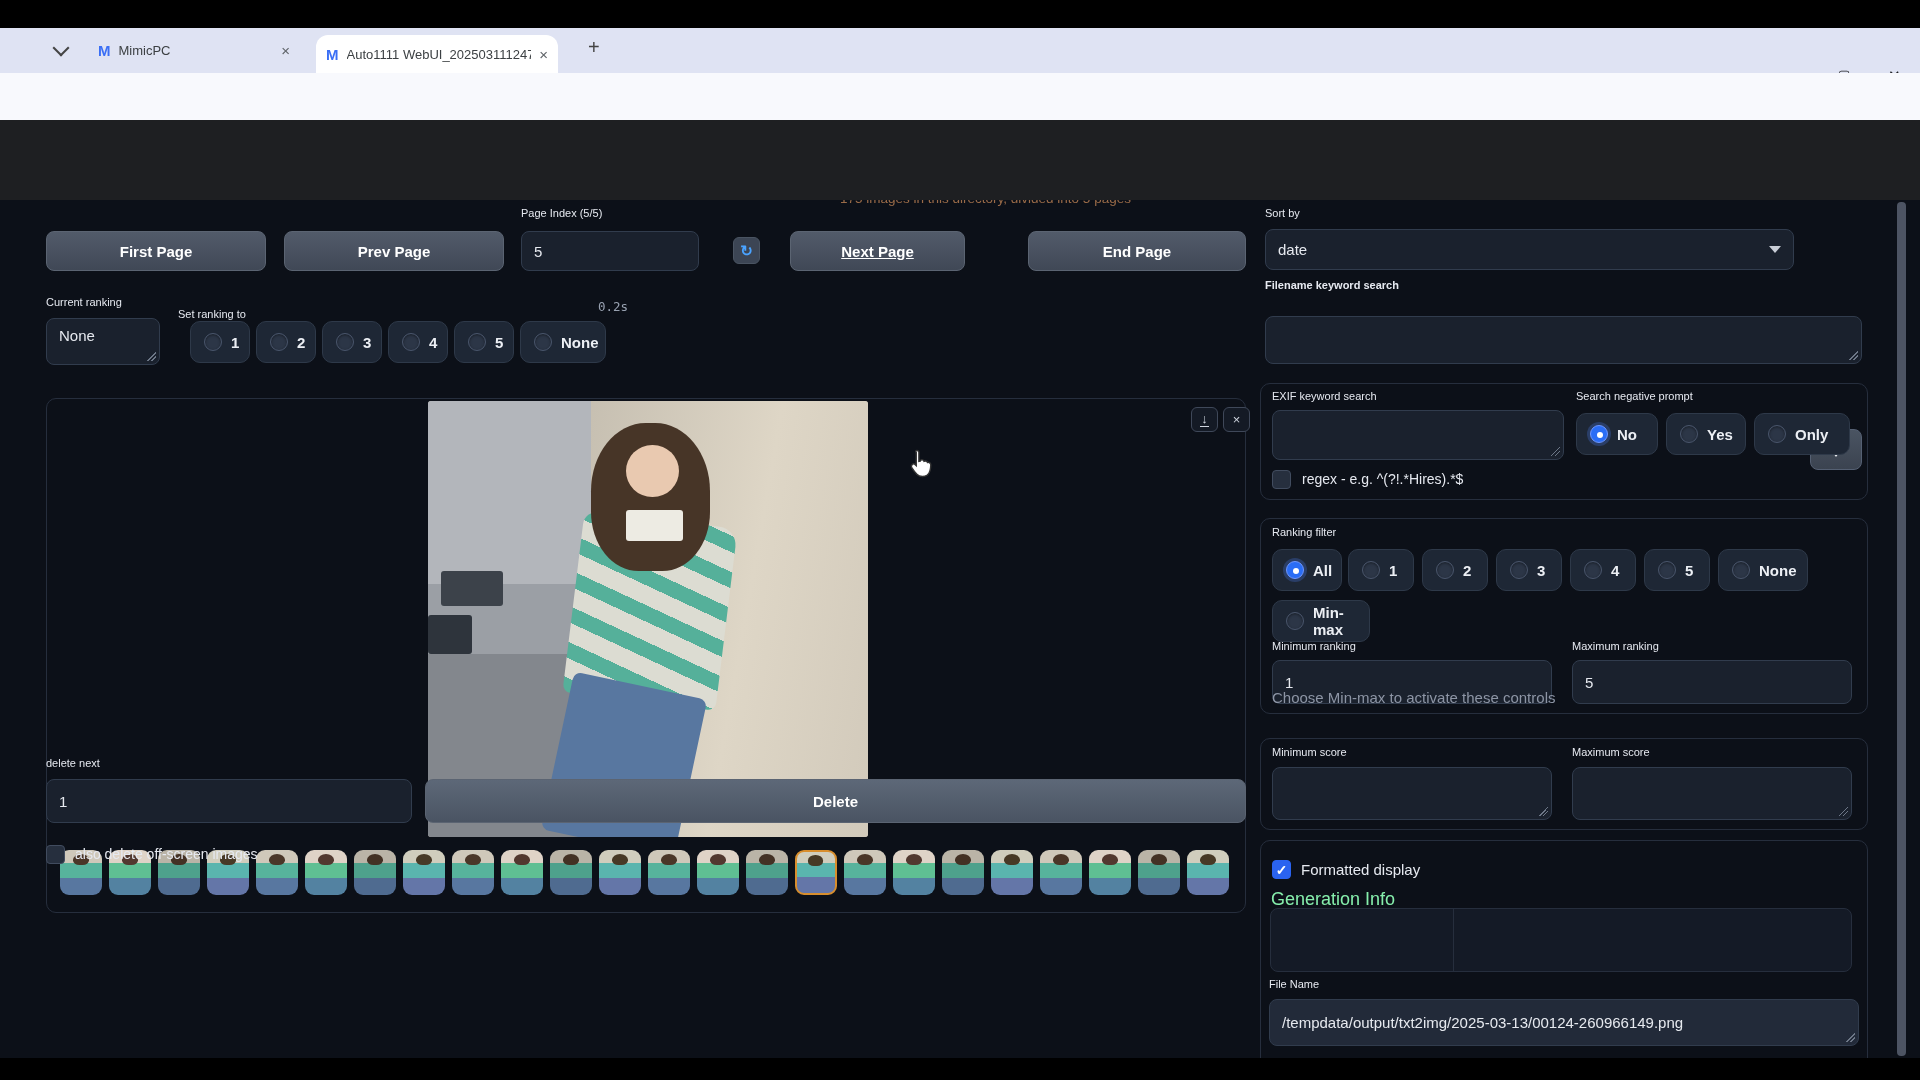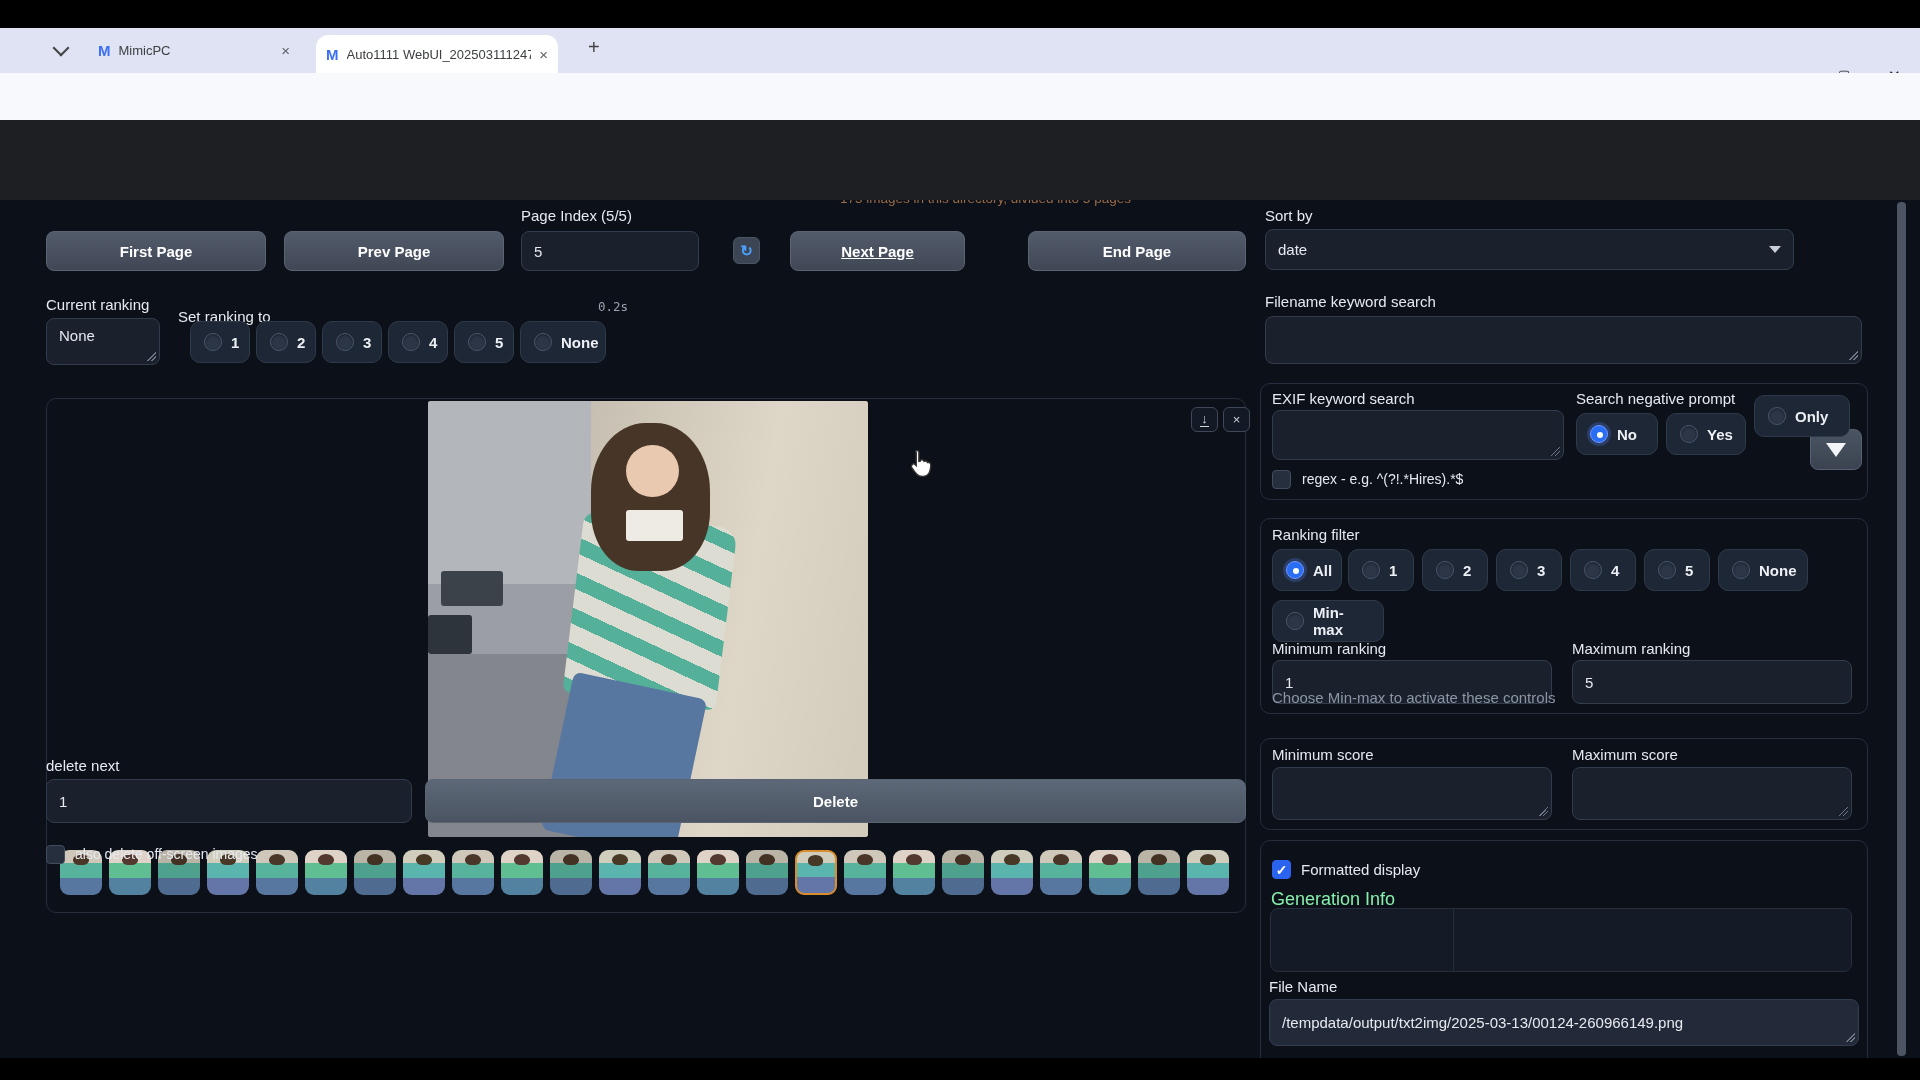"Page Index (5/5)" .label { font-size: 15px -> 11px }
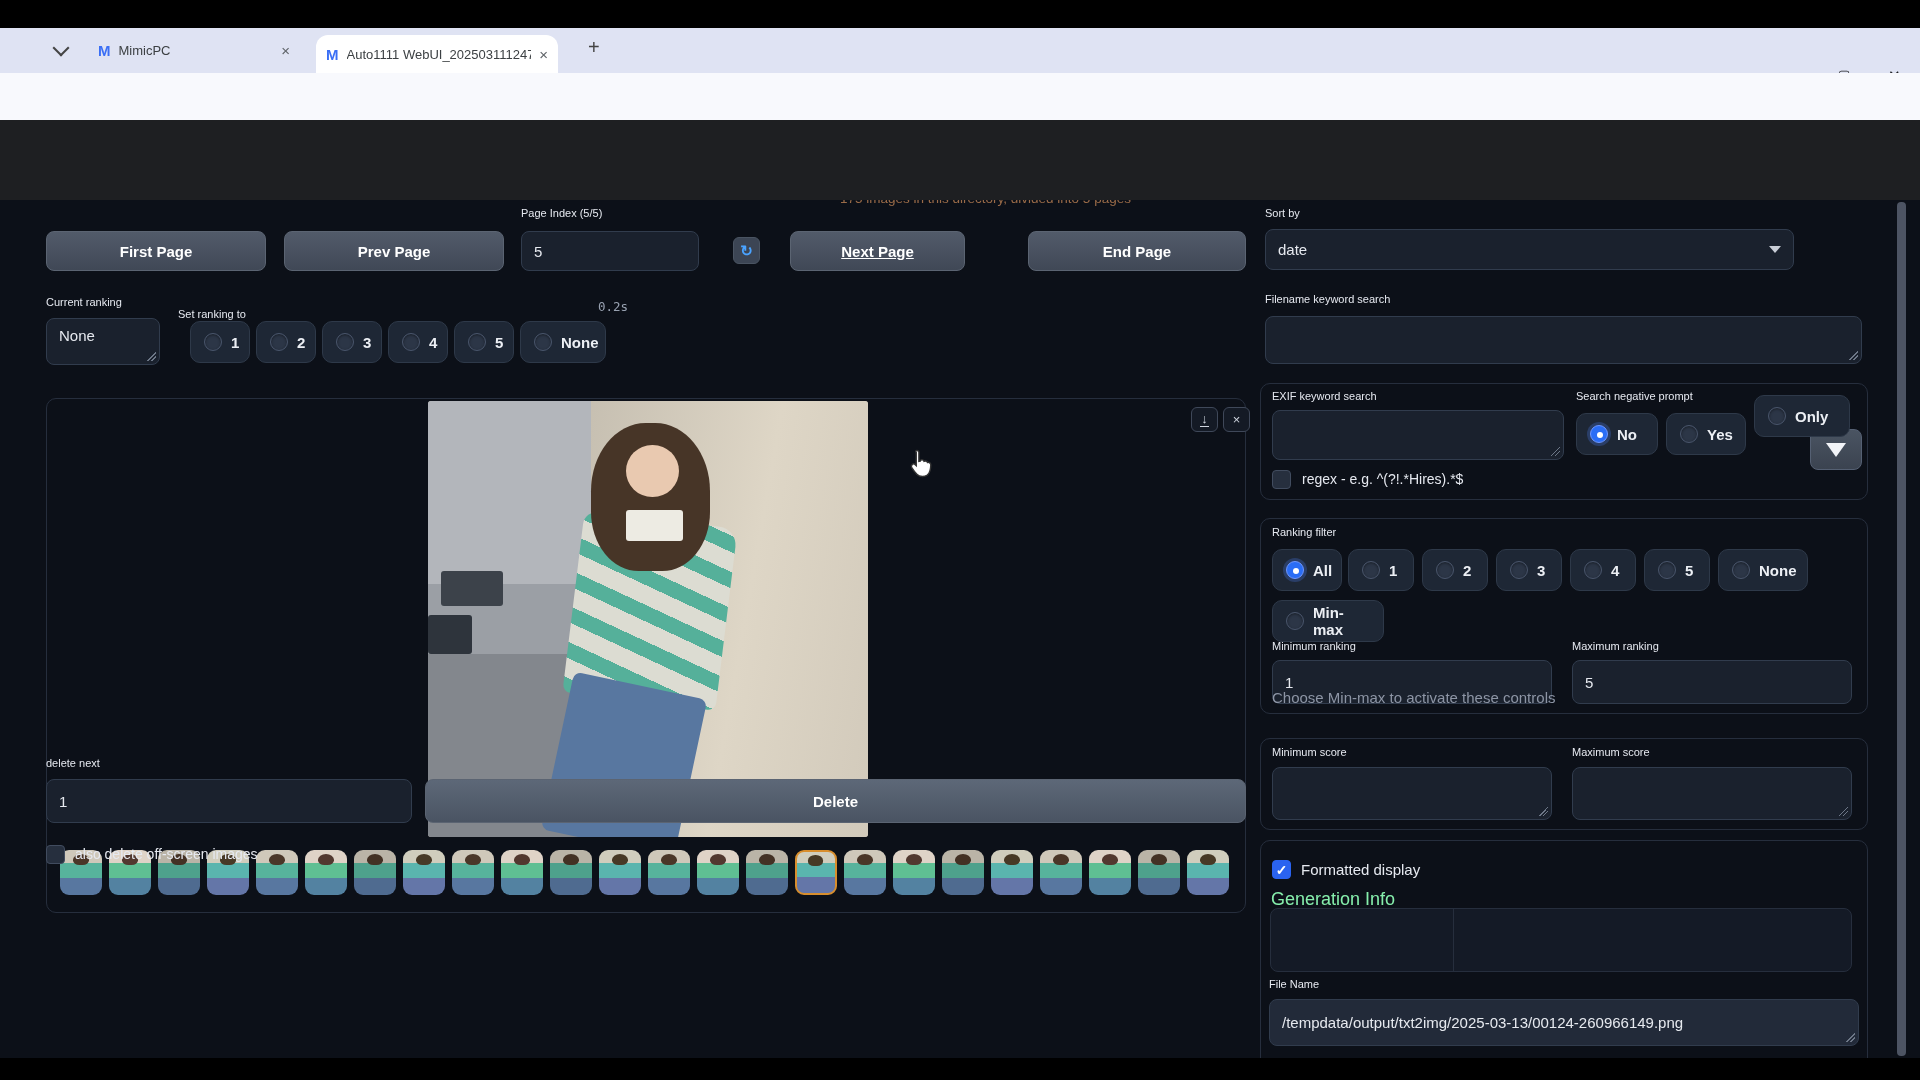"Filename keyword search" div.label { font-weight: none -> bold; top: 93px -> 79px }
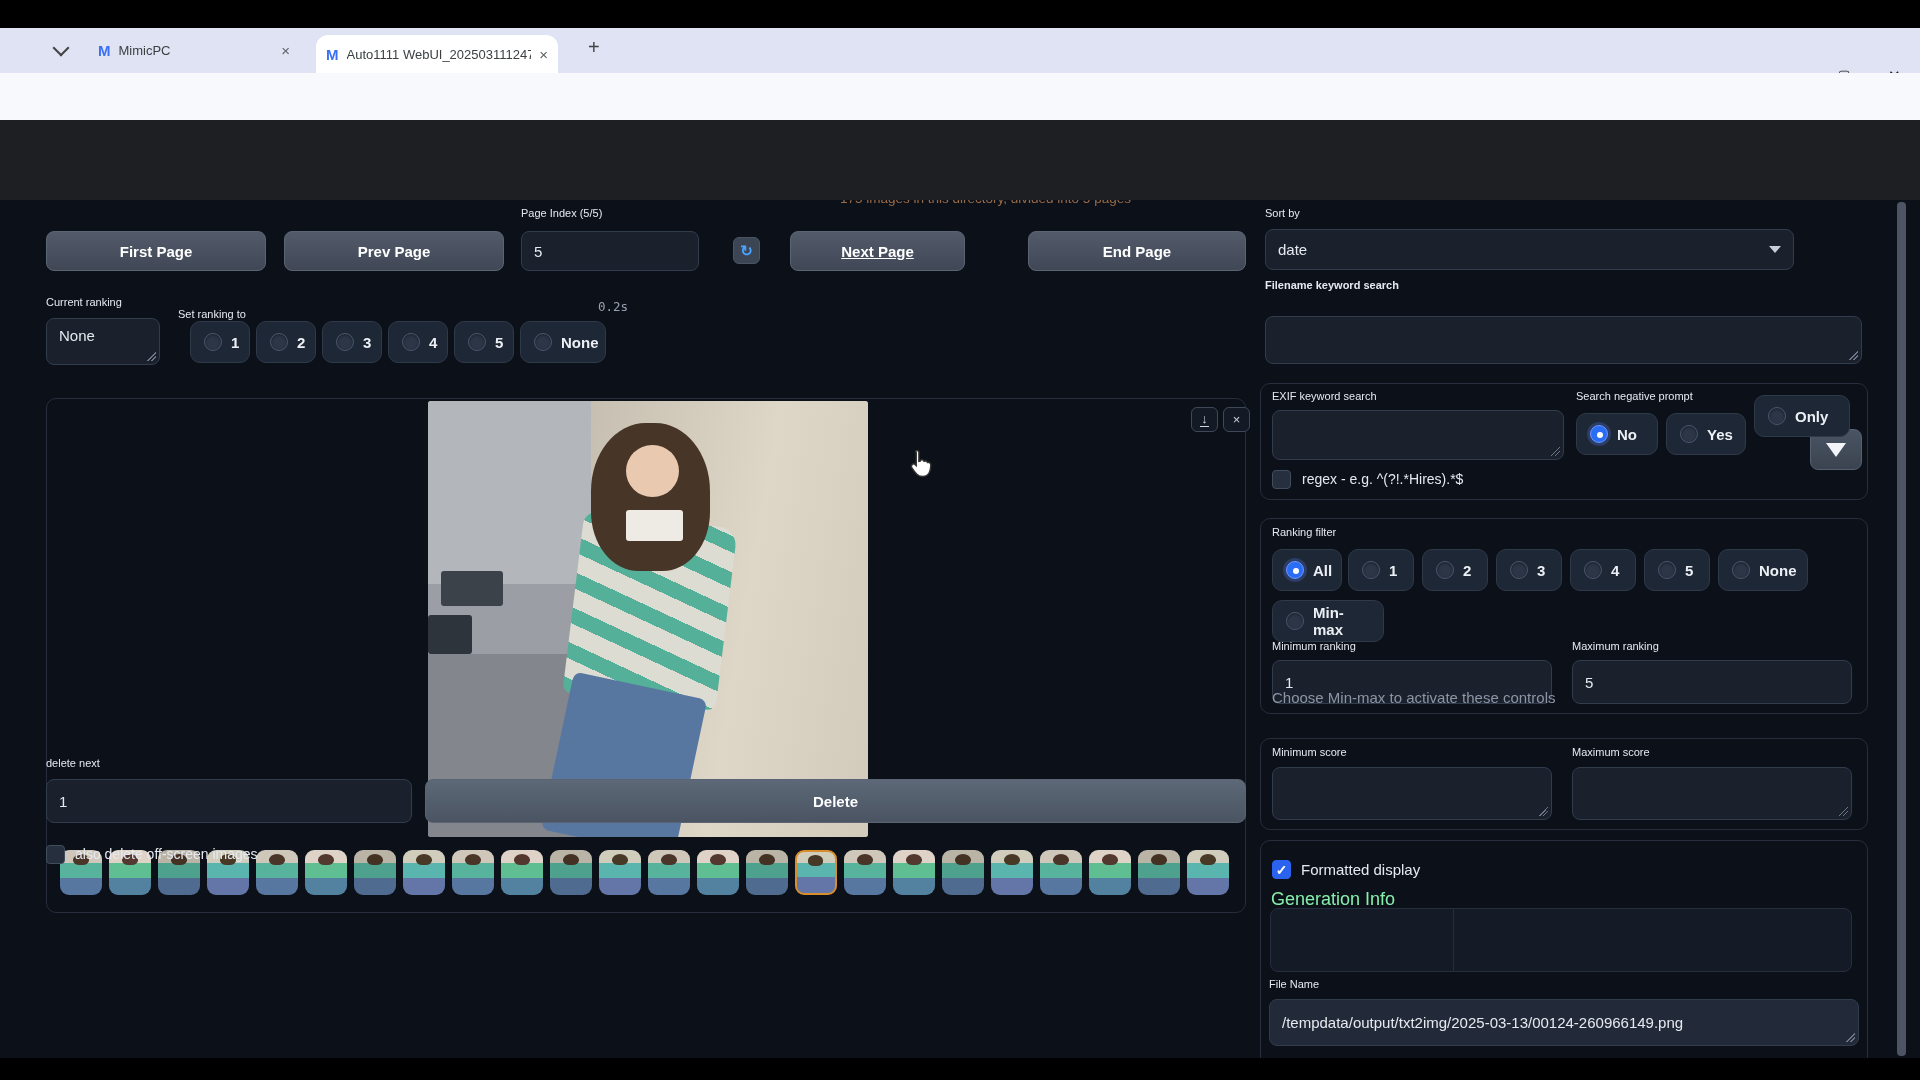"Only" div.pill { top: 195px -> 213px }
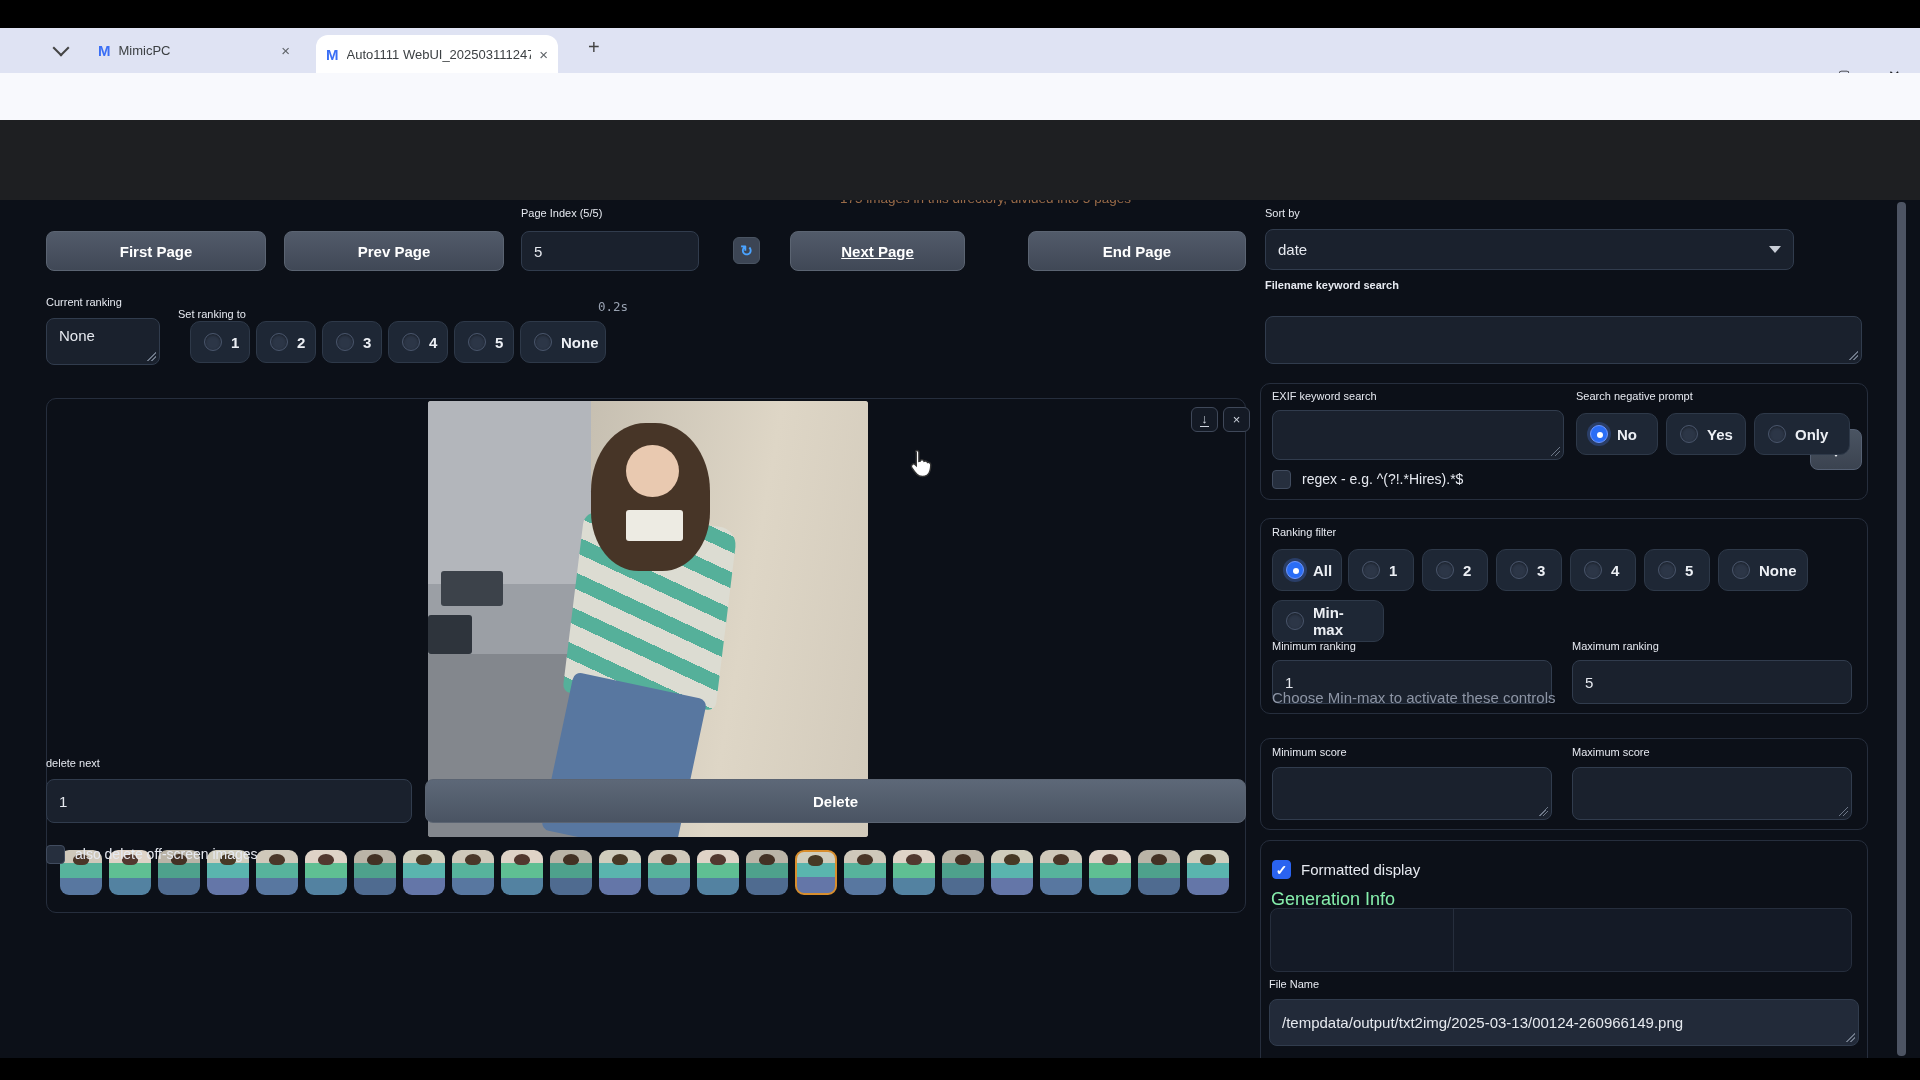"Min-max" div.pill { width: 112px -> 98px }
